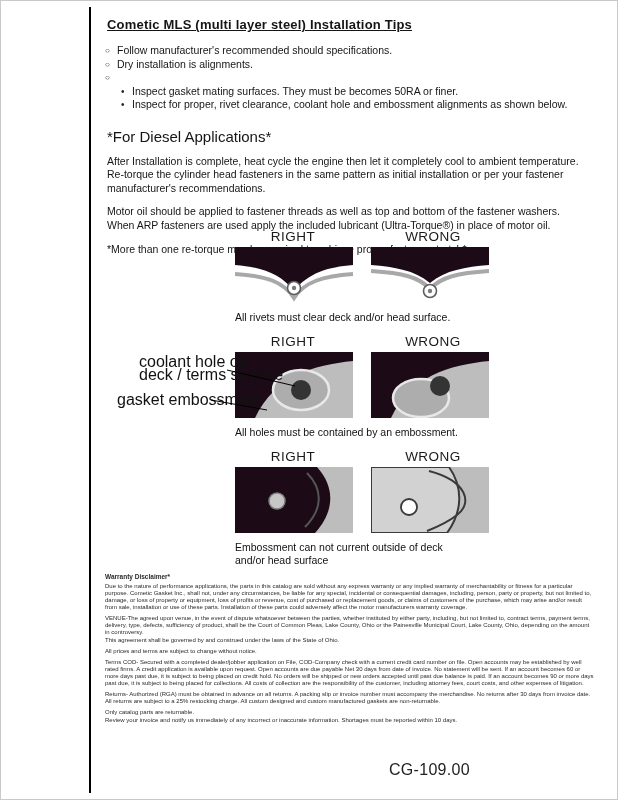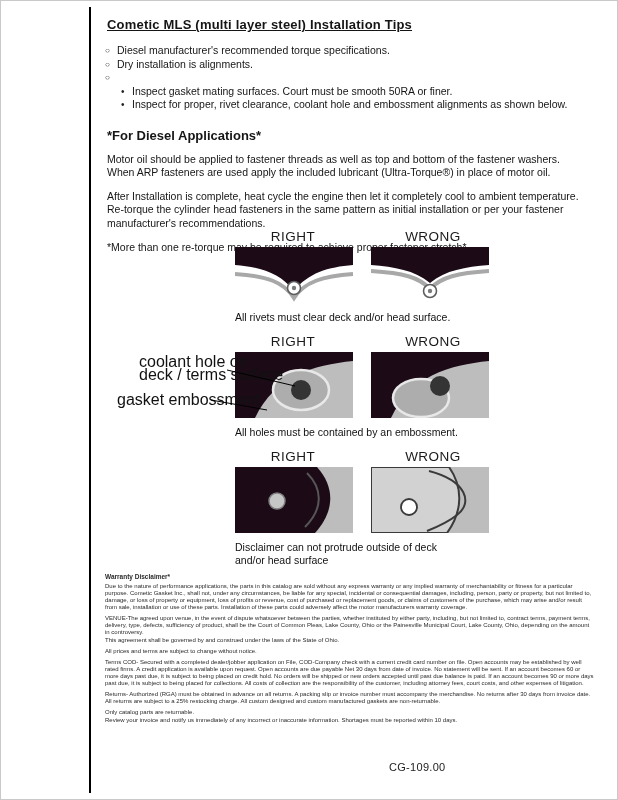"Diesel manufacturer's recommended torque" span { text: Diesel manufacturer's recommended torque -> Follow manufacturer's recommended should }
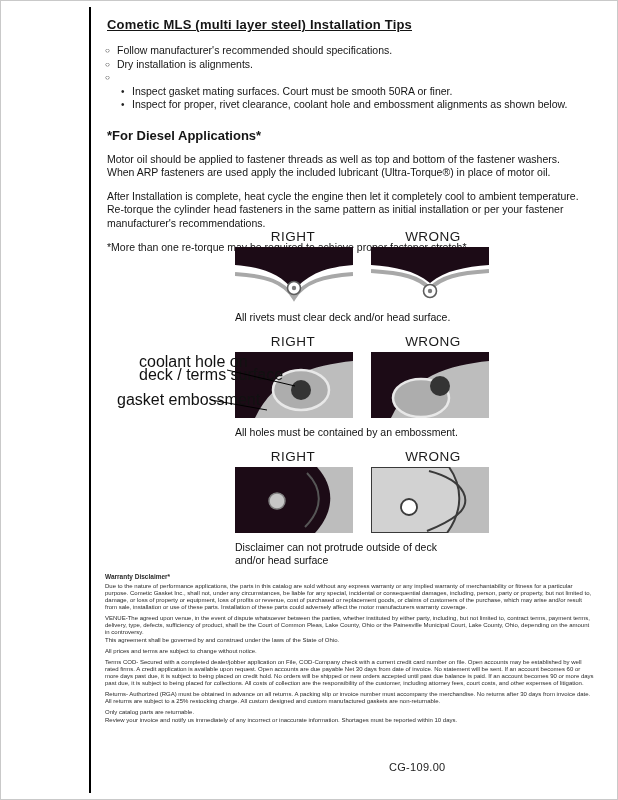"Inspect gasket mating surfaces. Court" span { text: Court must be smooth -> They must be becomes }
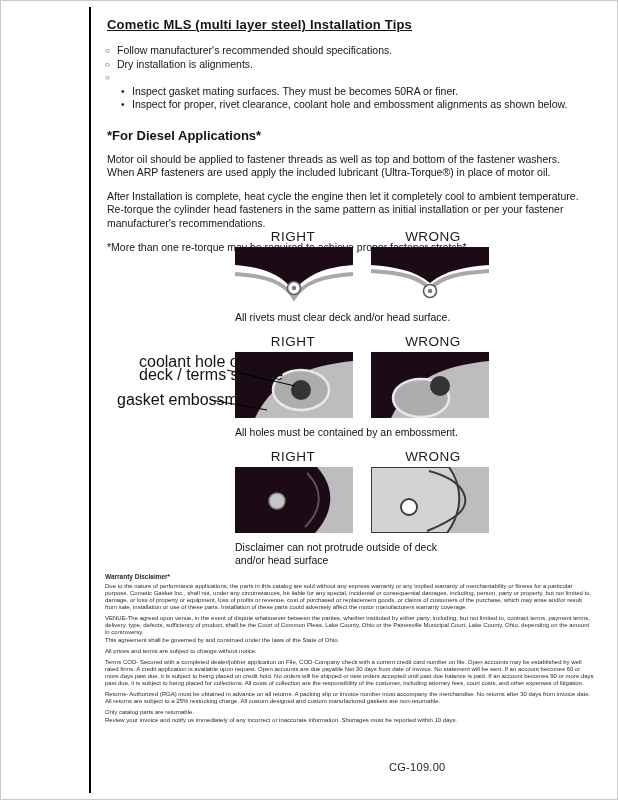"*For Diesel Applications*" .section-heading { font-size: 13px -> 15px; font-weight: bold -> normal }
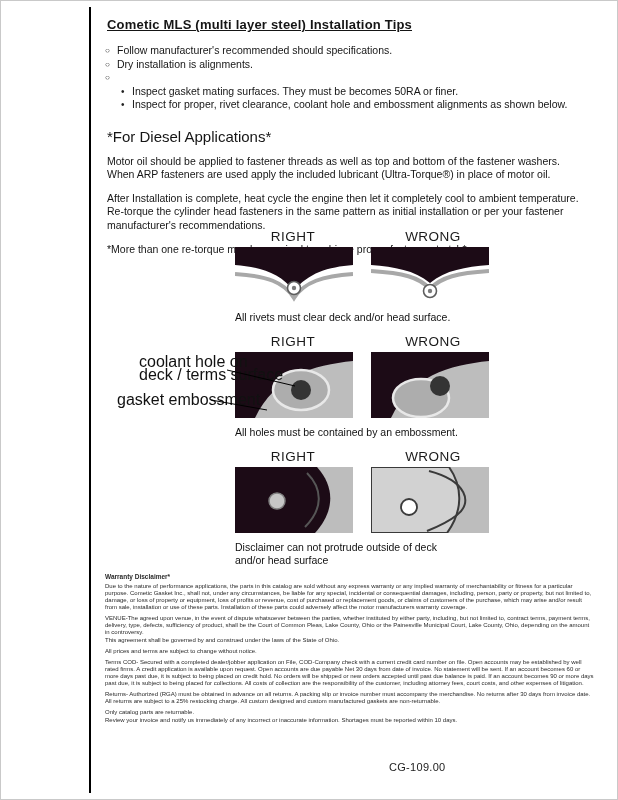"Motor oil should be applied" p.para { order: before "After Installation is complete, heat" -> after "After Installation is complete, heat" }
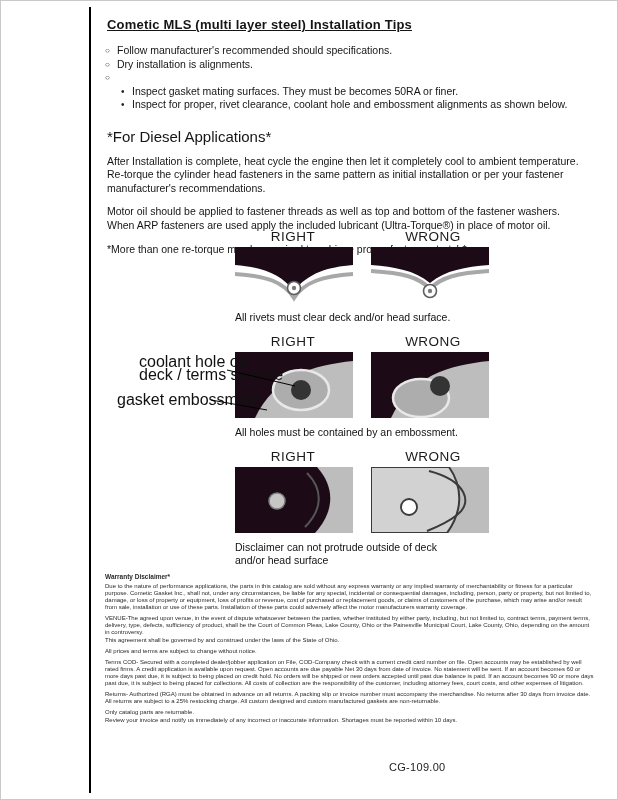"Disclaimer can not protrude outside" div { text: Disclaimer can not protrude -> Embossment can not current }
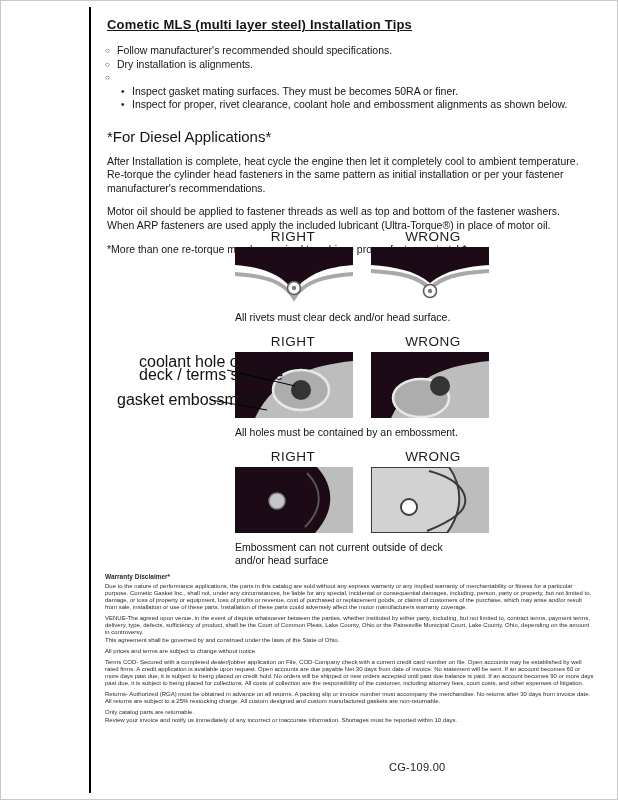"CG-109.00" .footer-code { font-size: 11px -> 16px }
